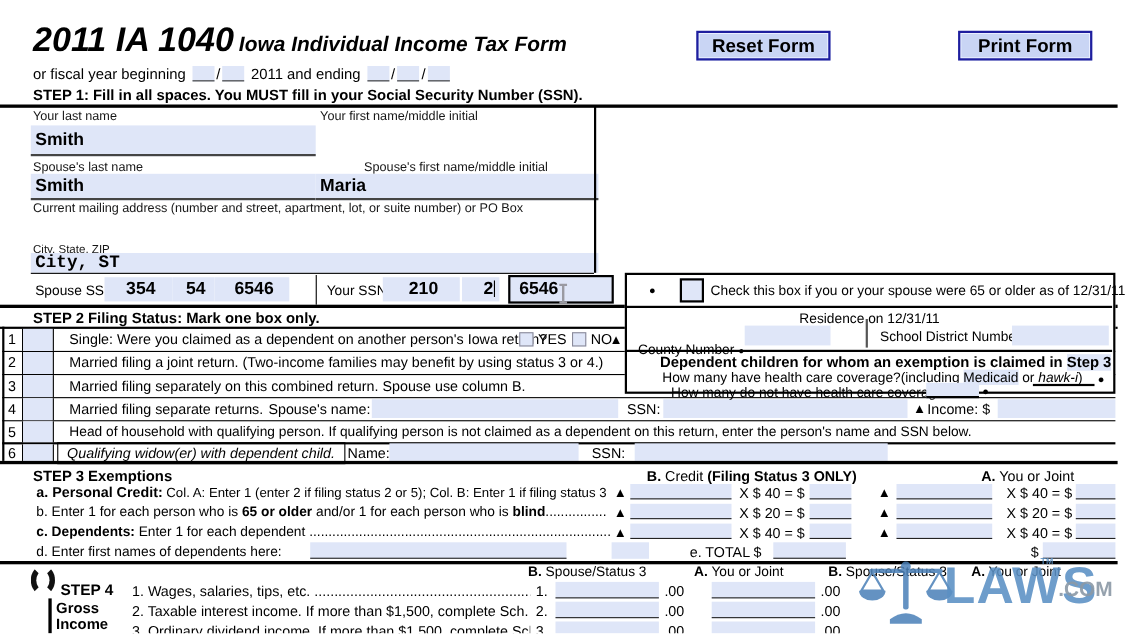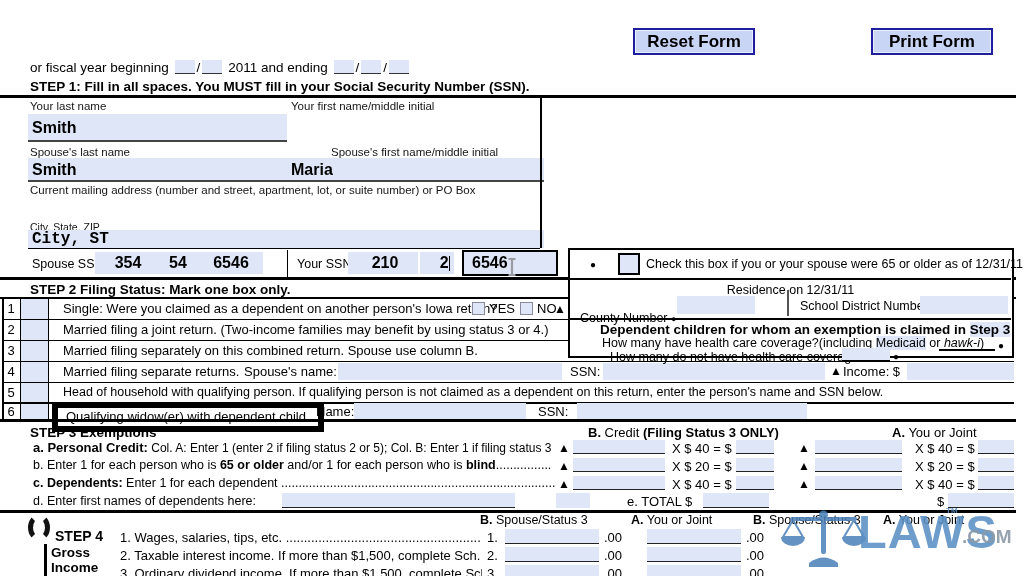"2011 IA 1040 Iowa Individual" div.abs { html: none -> <div> <span>2011 IA 1040</span> <span>Iowa Individual Income Tax Form</span> </div> }
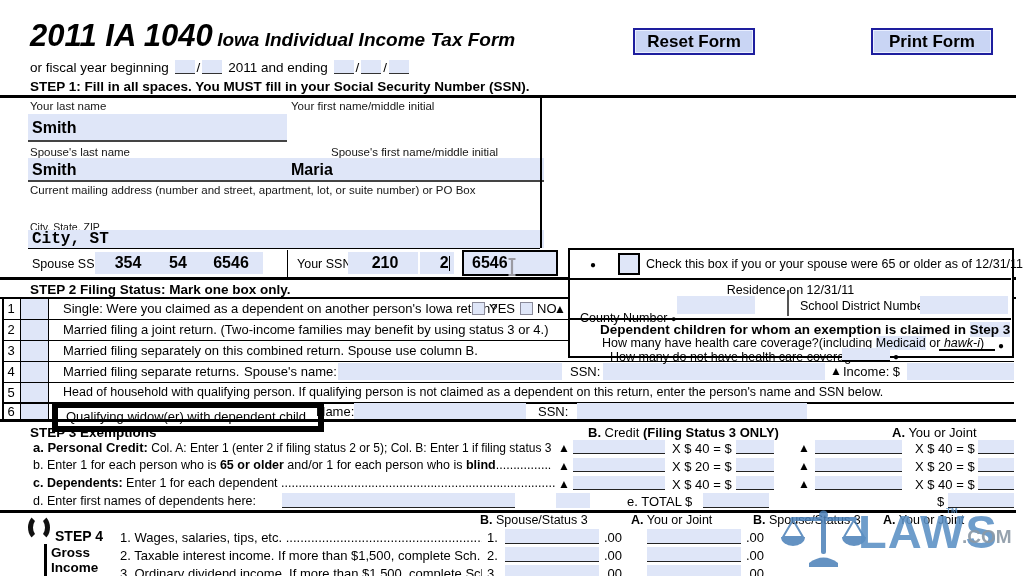"Qualifying widow(er) with dependent" div.abs { border: 6px solid #000000 -> 1px solid #000000; font-style: none -> italic }
